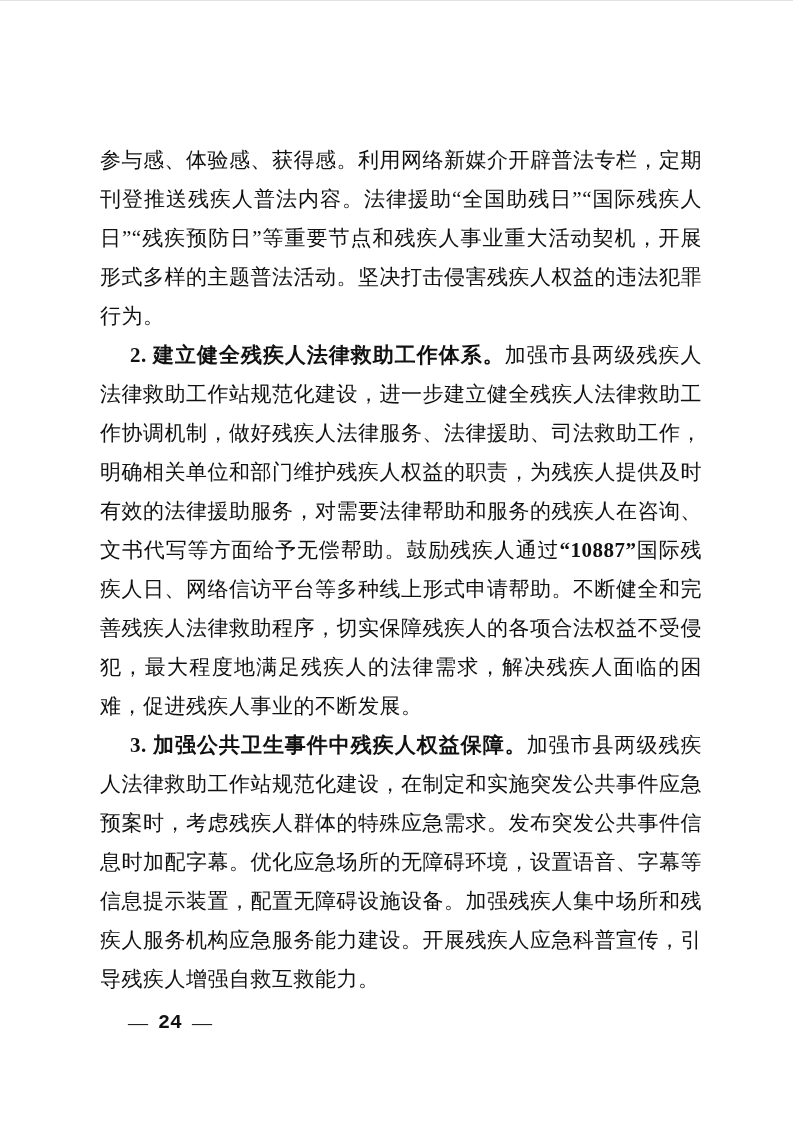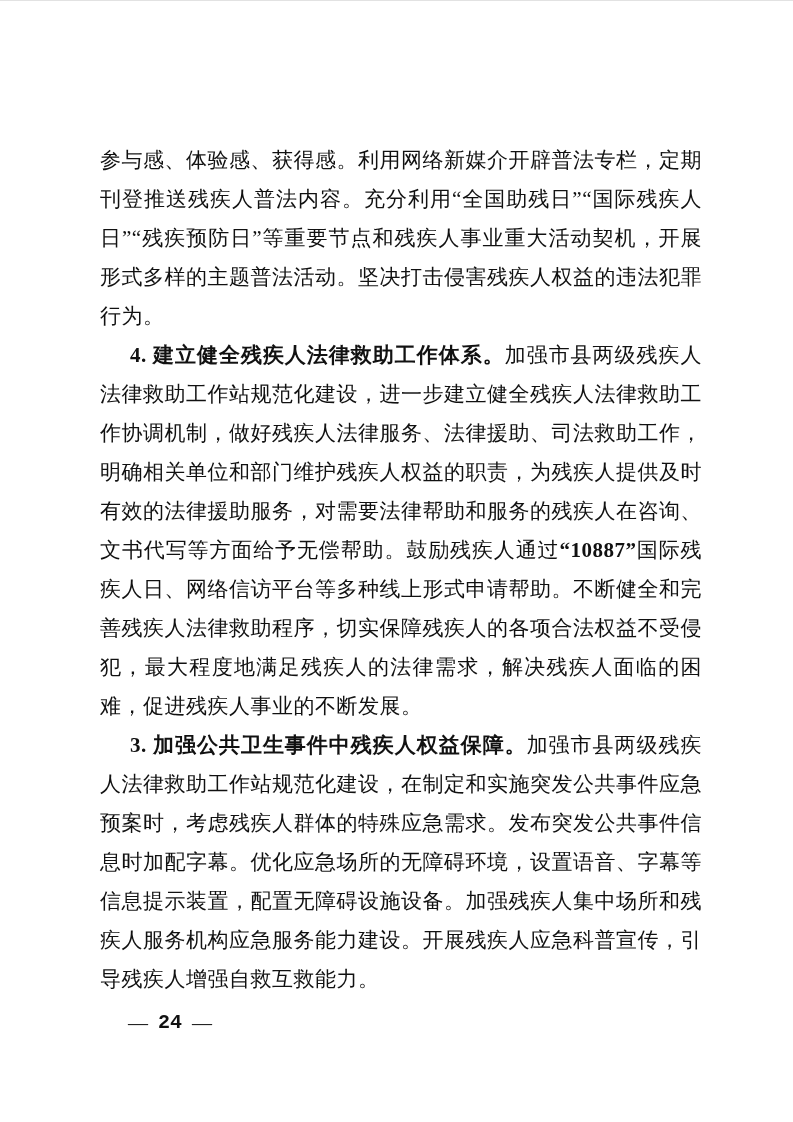"参与感、体验感、获得感。利用网络新媒介开辟普法专栏，定期刊登推送残疾人普法内容。" span { text: 充分利用 -> 法律援助 }
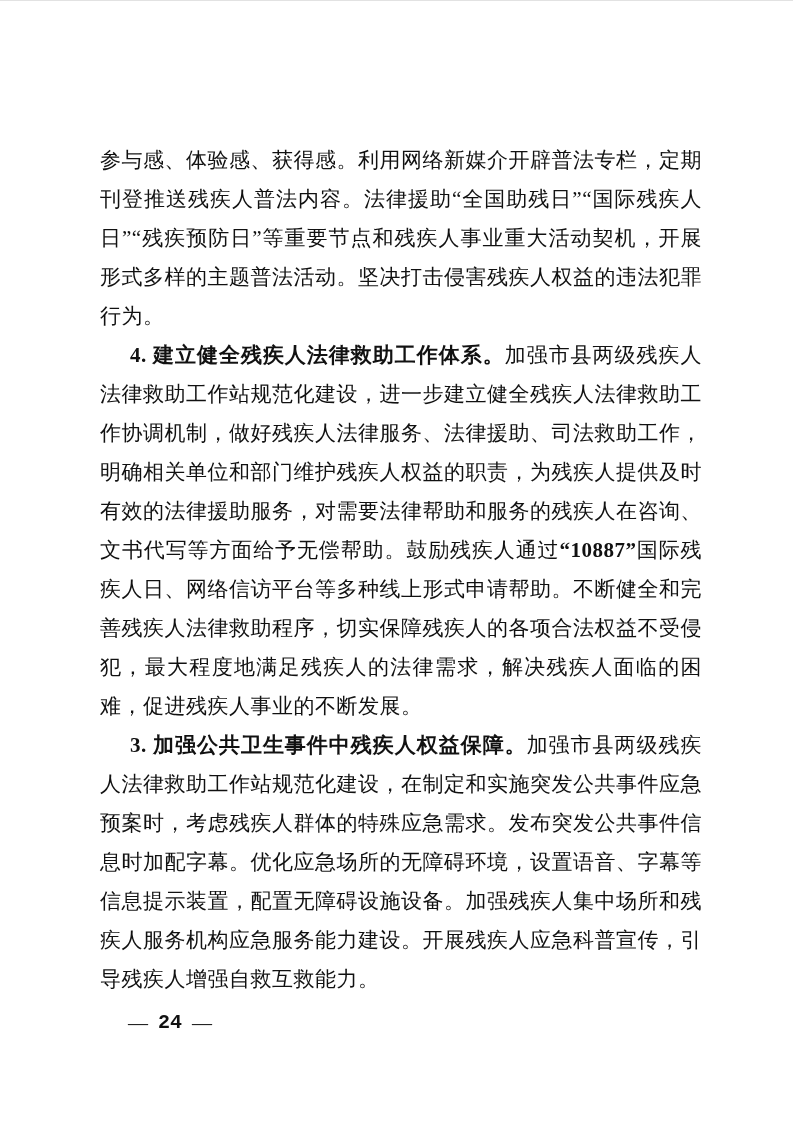"4. 建立健全残疾人法律救助工作体系。" span.bold { text: 4 -> 2 }
